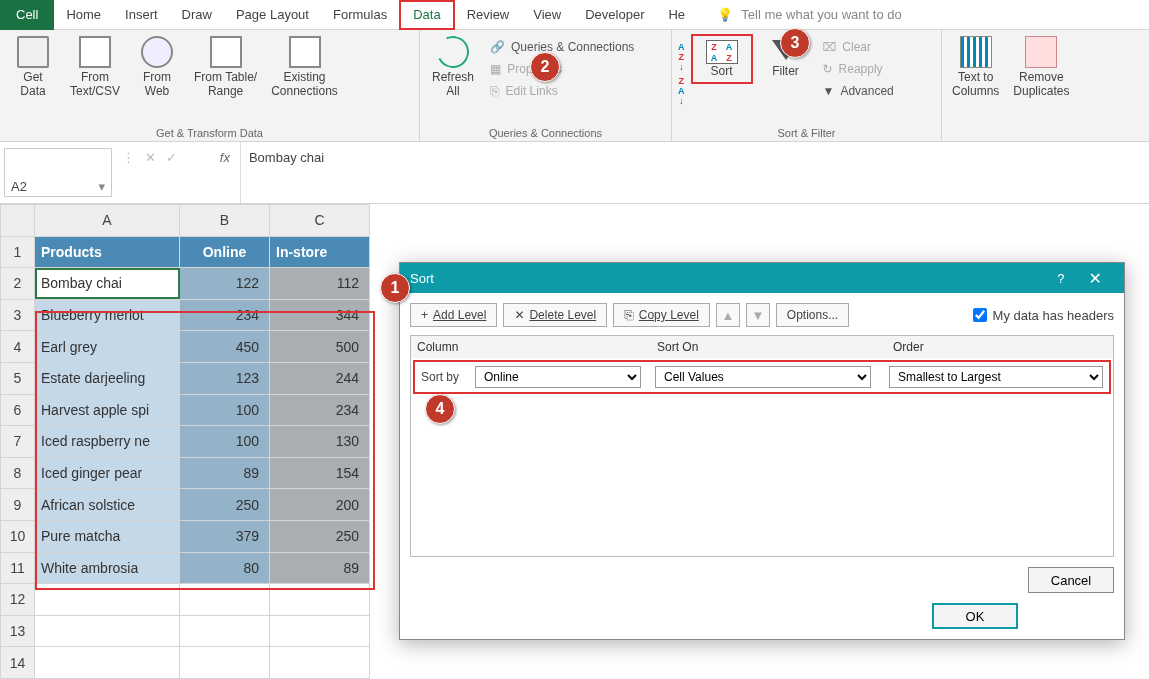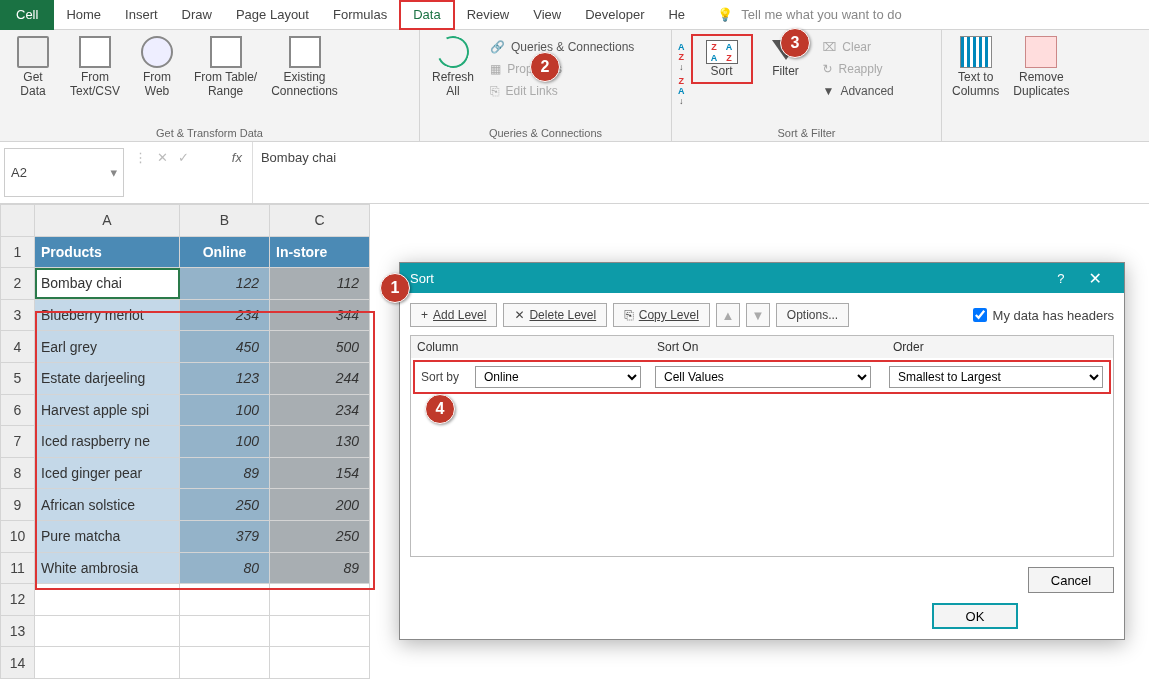"A2" .namebox { padding: 16px 6px -> 2px 6px; width: 120px -> 108px }
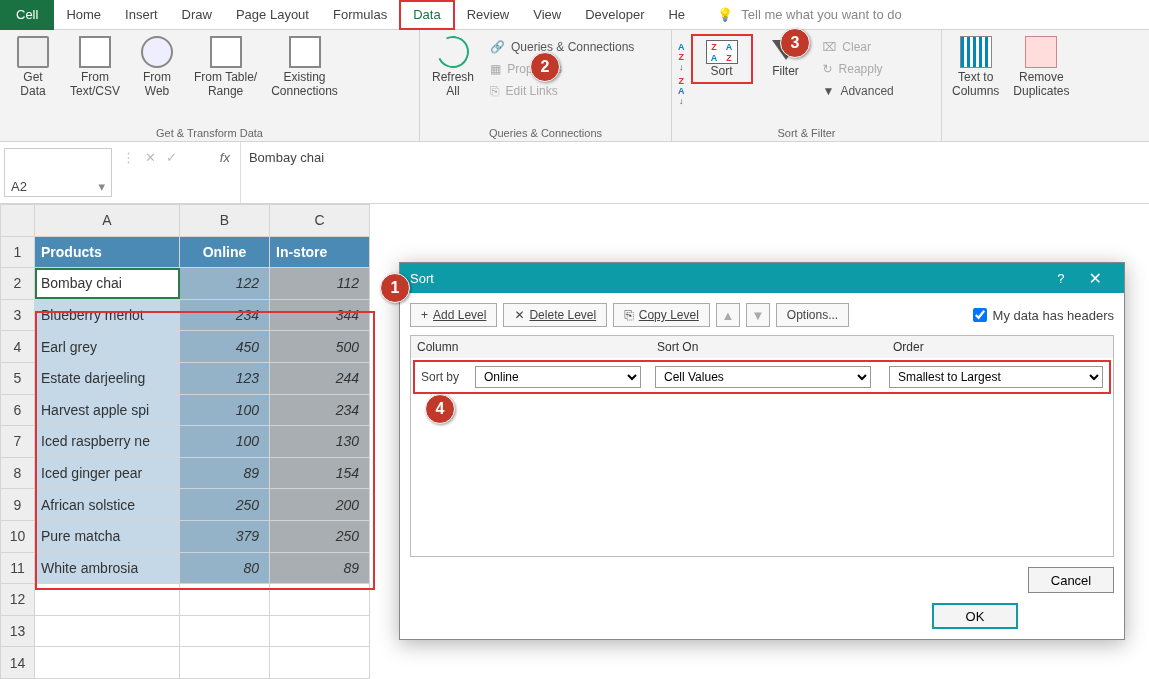"122" .data .ncell { font-style: italic -> none }
